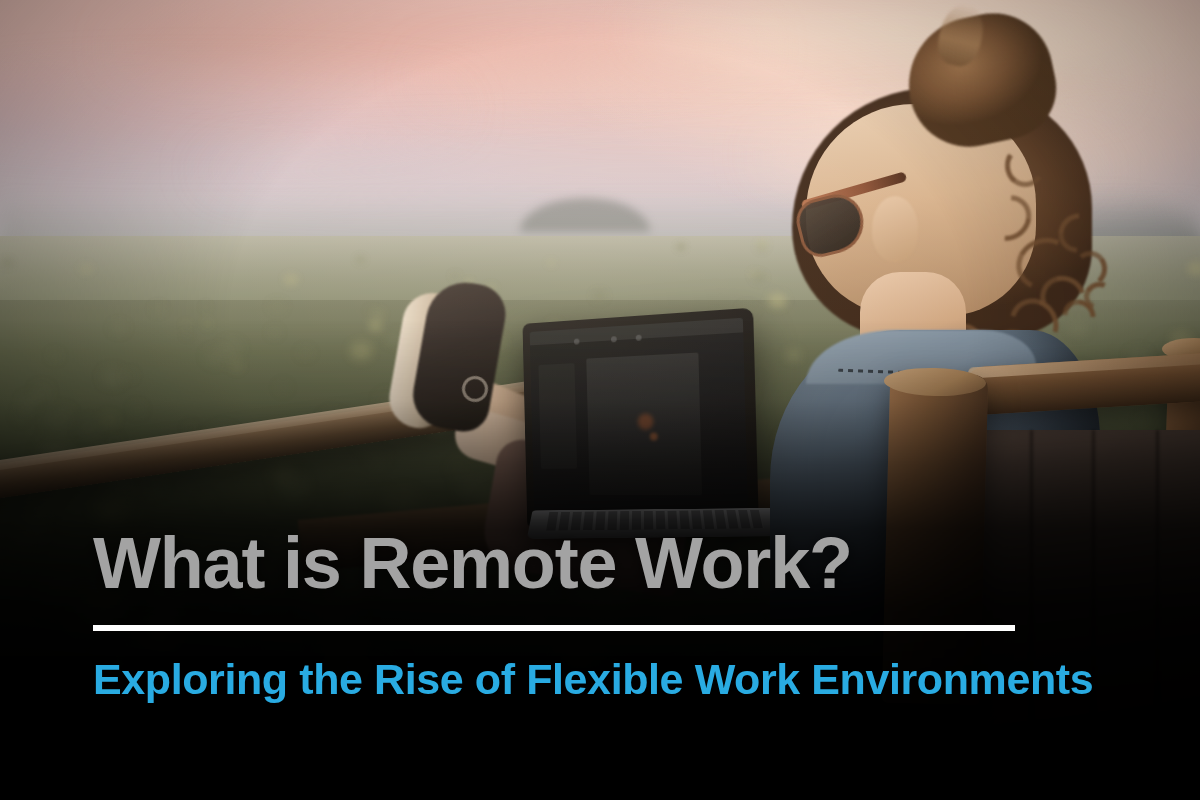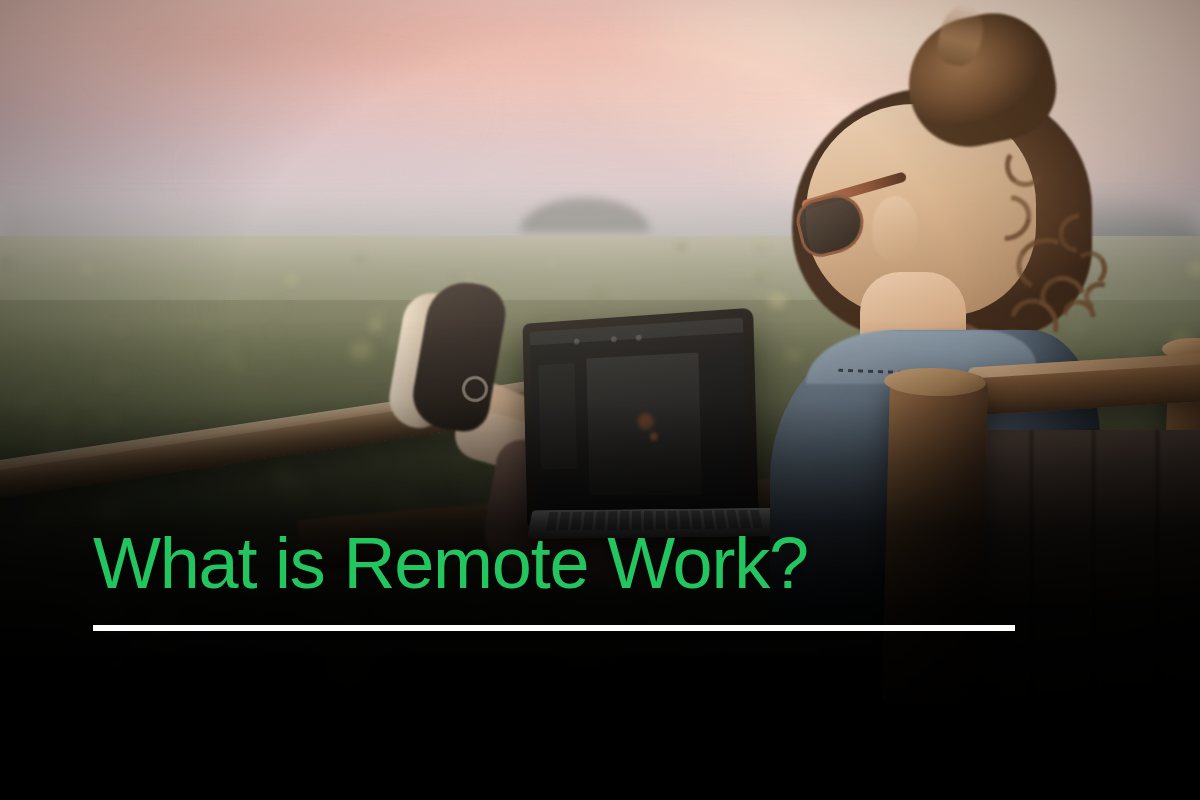"What is Remote Work?" .title { color: #22c55e -> #a3a3a3; font-weight: 400 -> 700 }
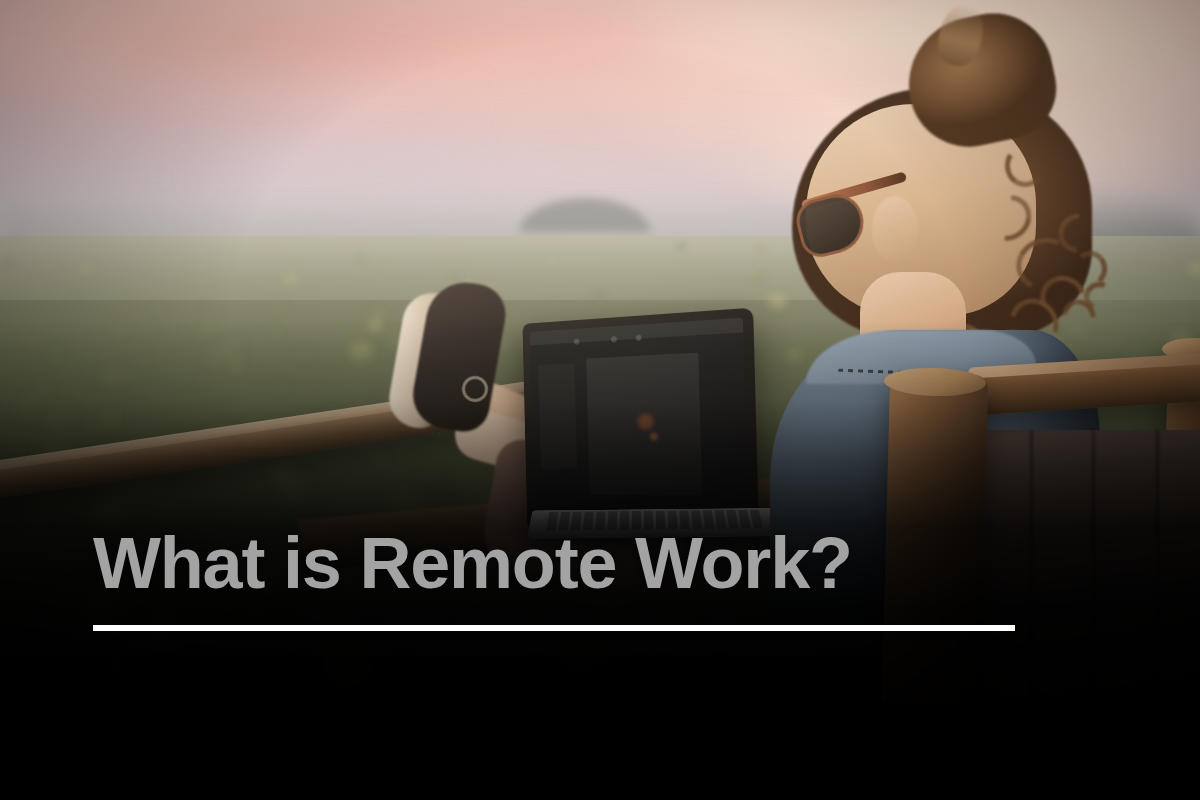"Exploring the Rise of Flexible" div.subtitle { html: none -> <div>Exploring the Rise of Flexible Work Environments</div> }
